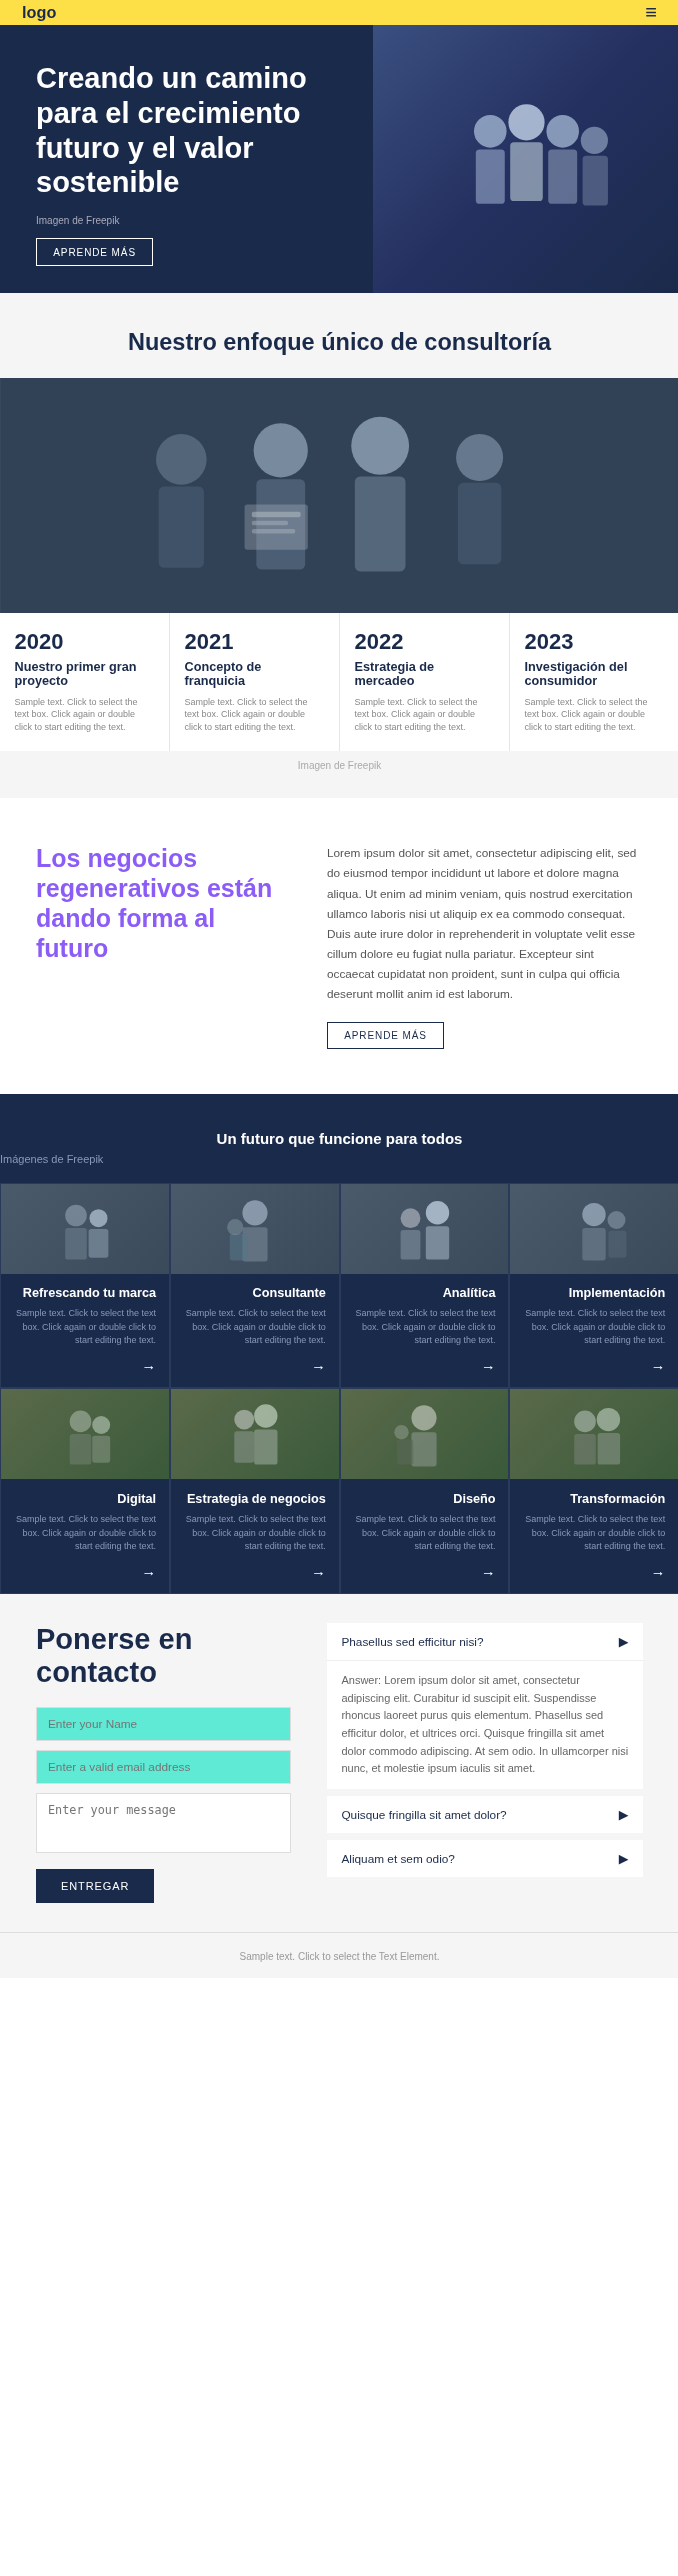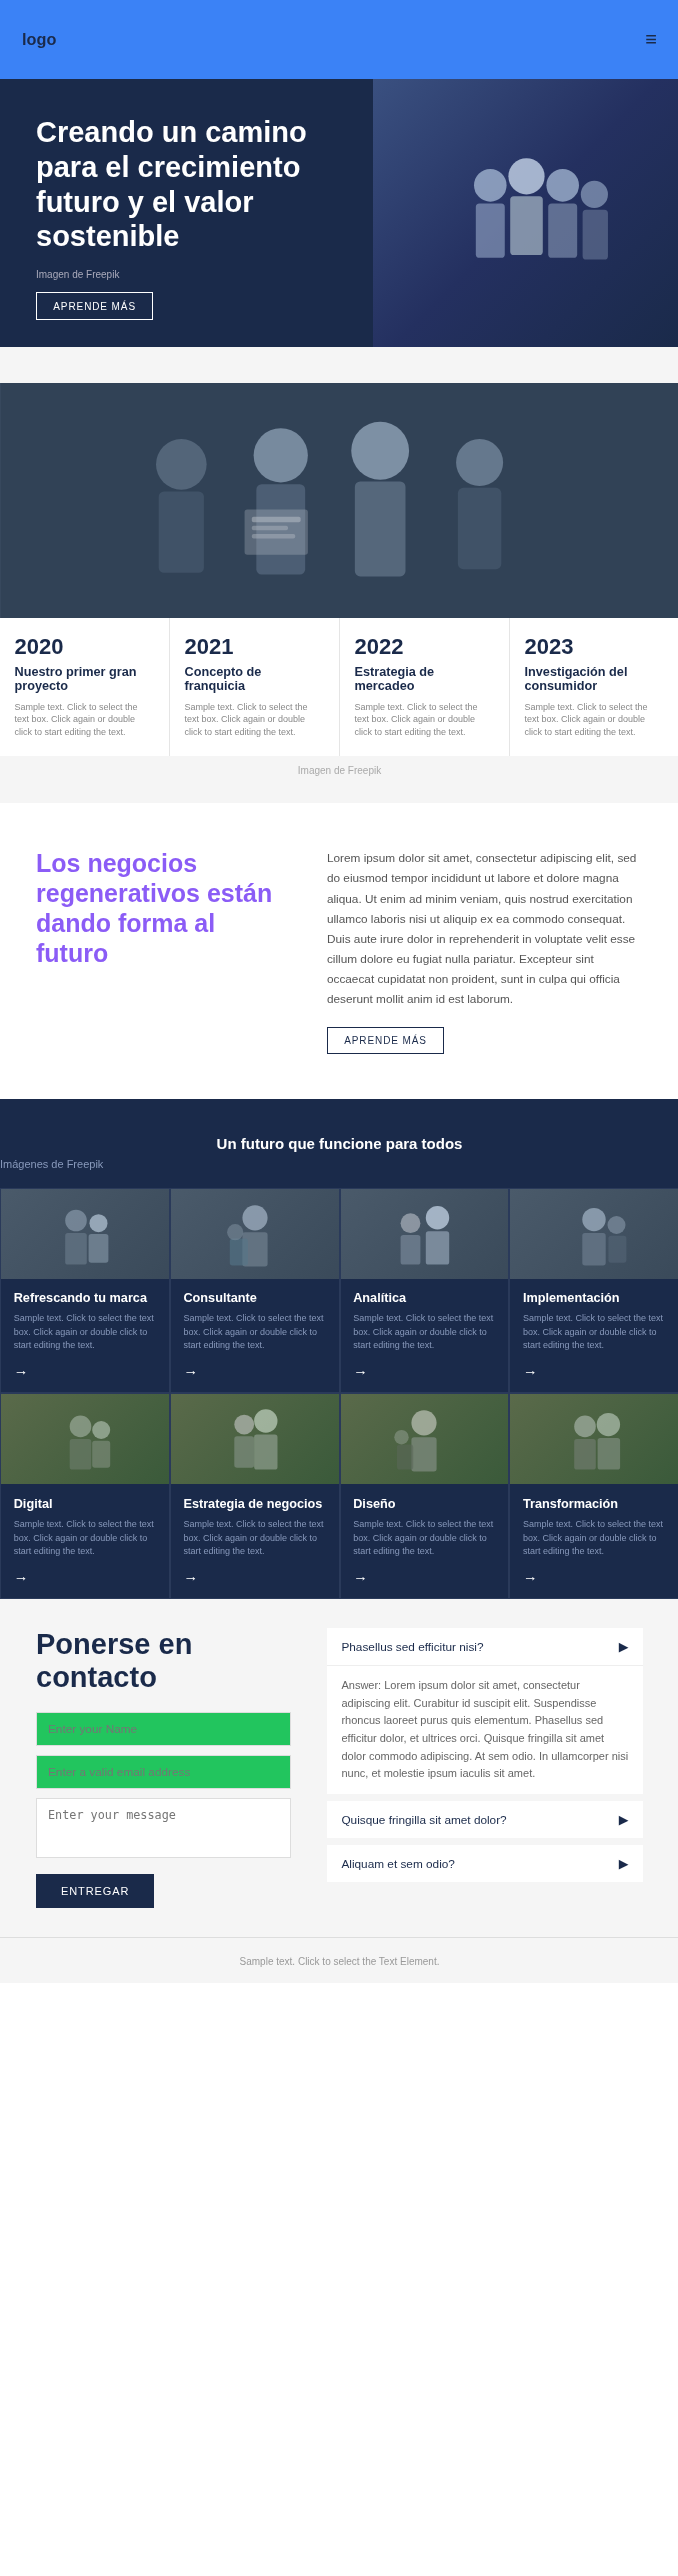"logo" .header { background: #3b82f6 -> #fde047; padding: 28px 22px -> 1px 22px }
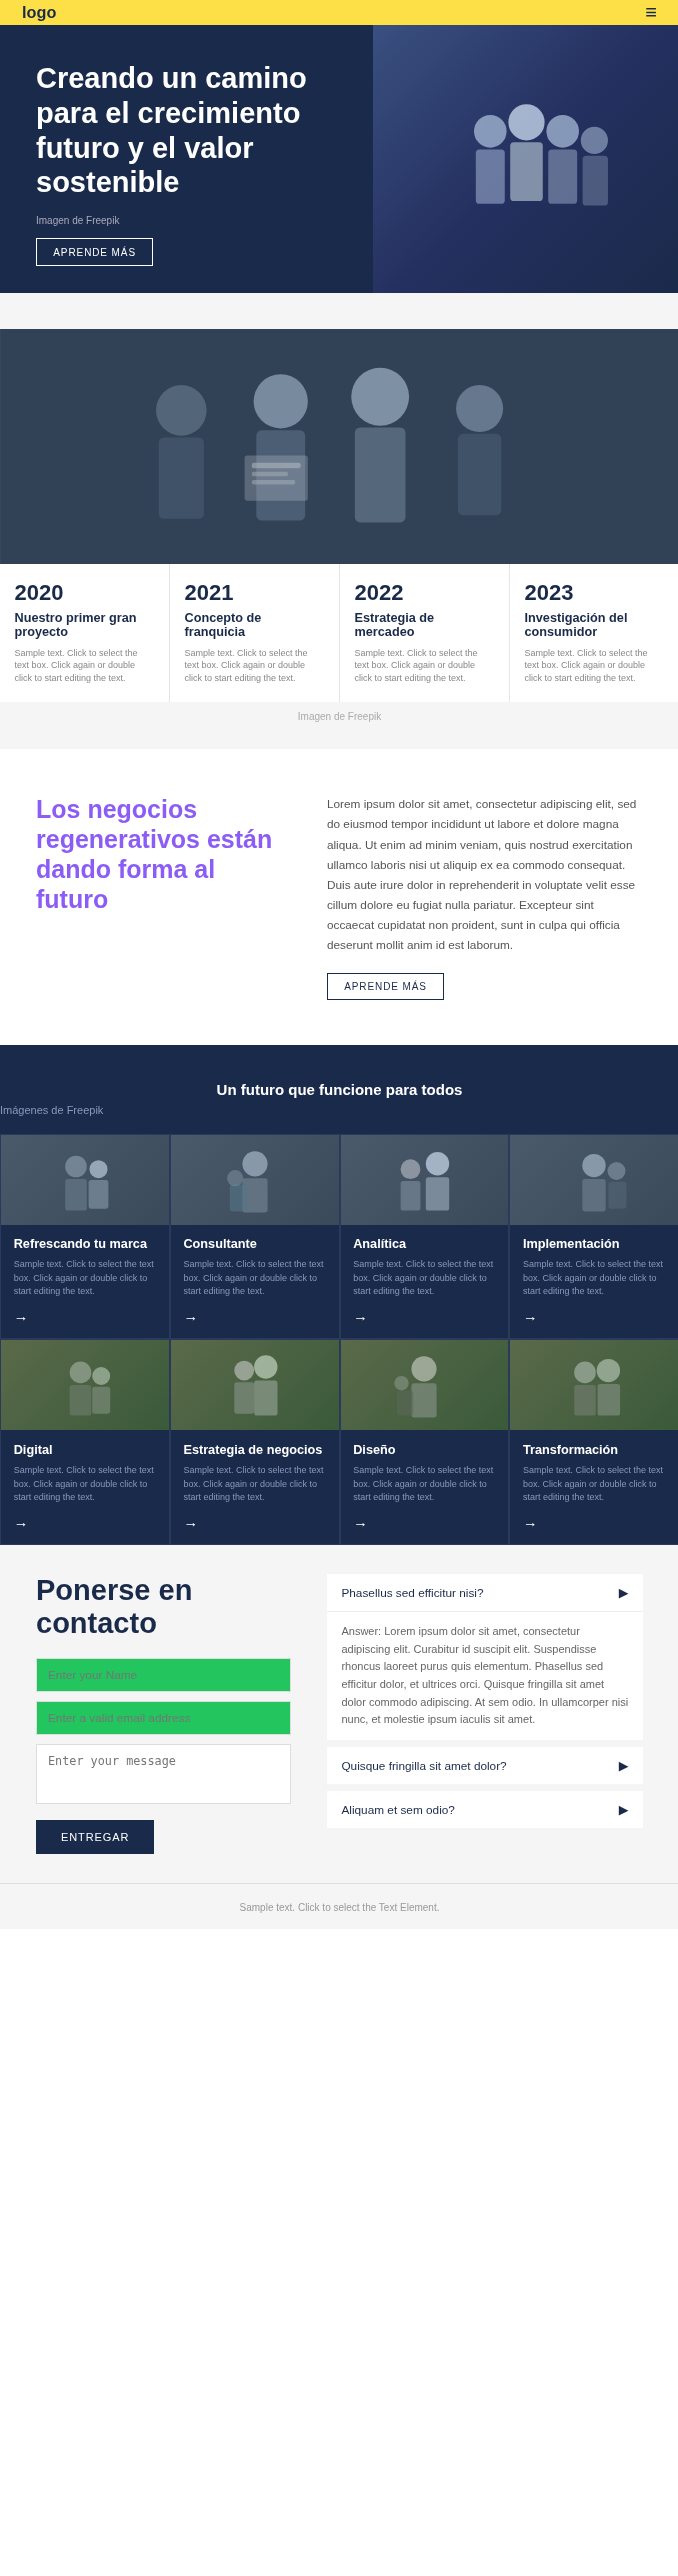"Nuestro enfoque único de consultoría" h2.section-title { html: none -> <h2>Nuestro enfoque único de consultoría</h2> }
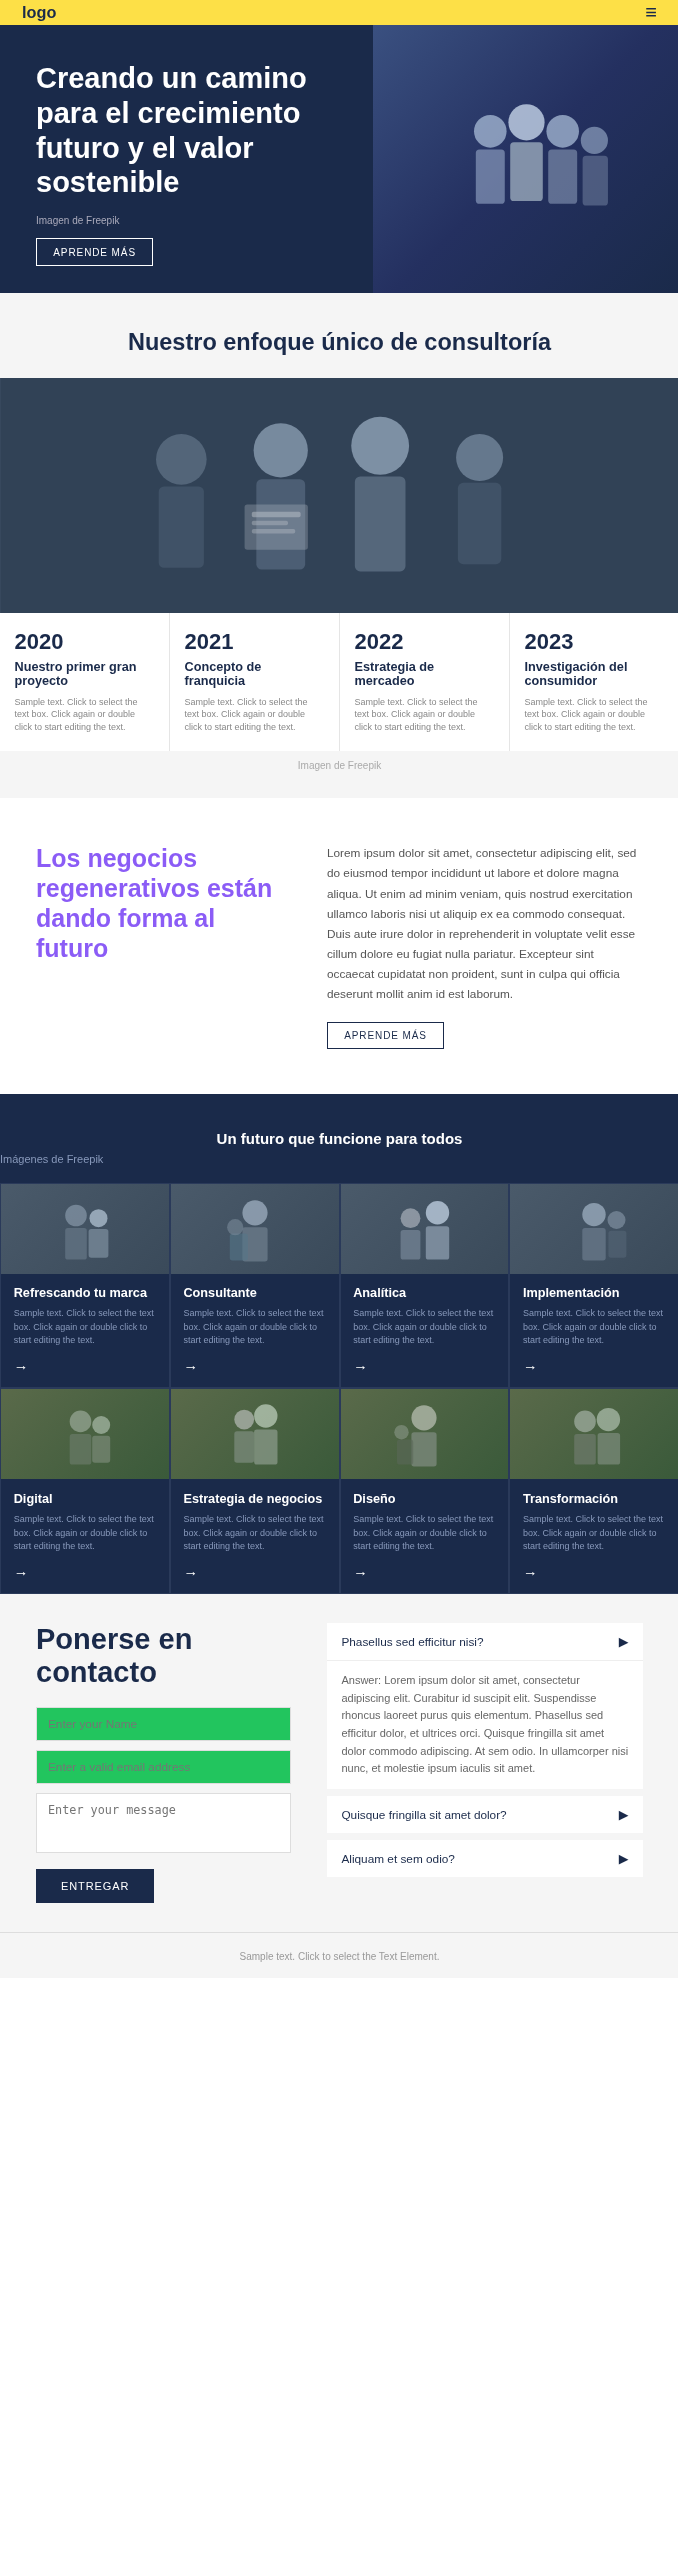"Refrescando tu marca" .service-item { text-align: none -> right }
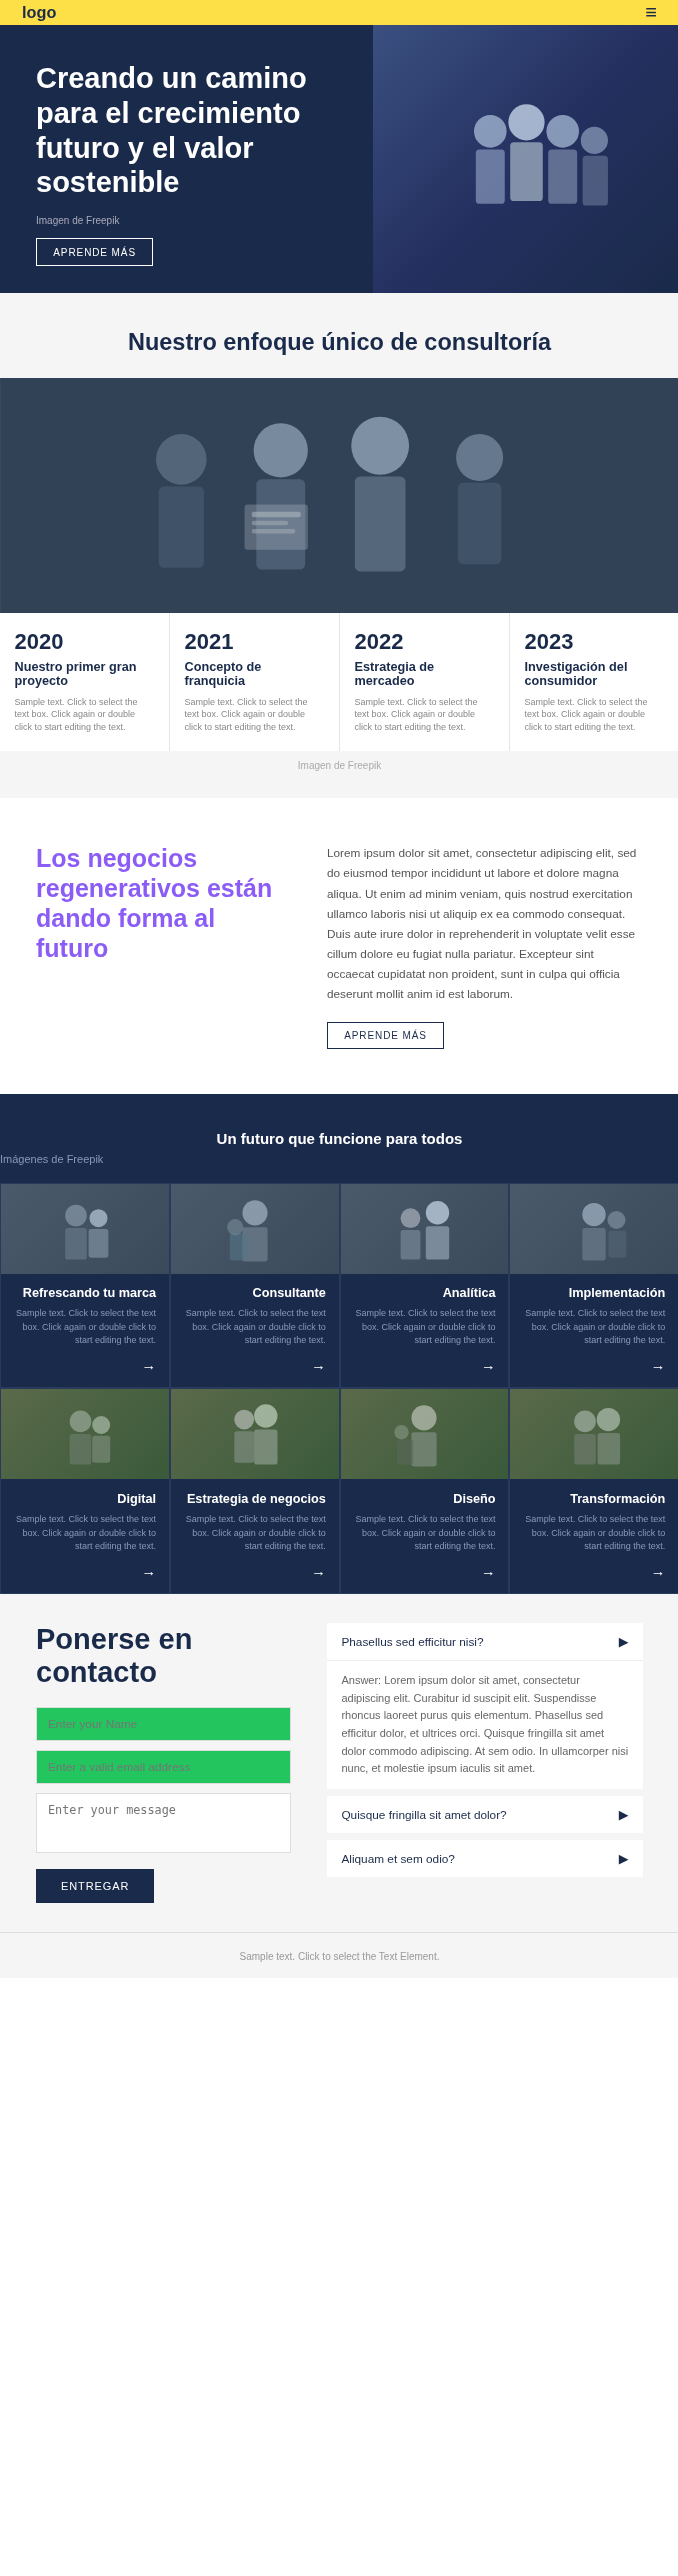"Enter your Name" .contact-input { background: #22c55e -> #5eead4 }
